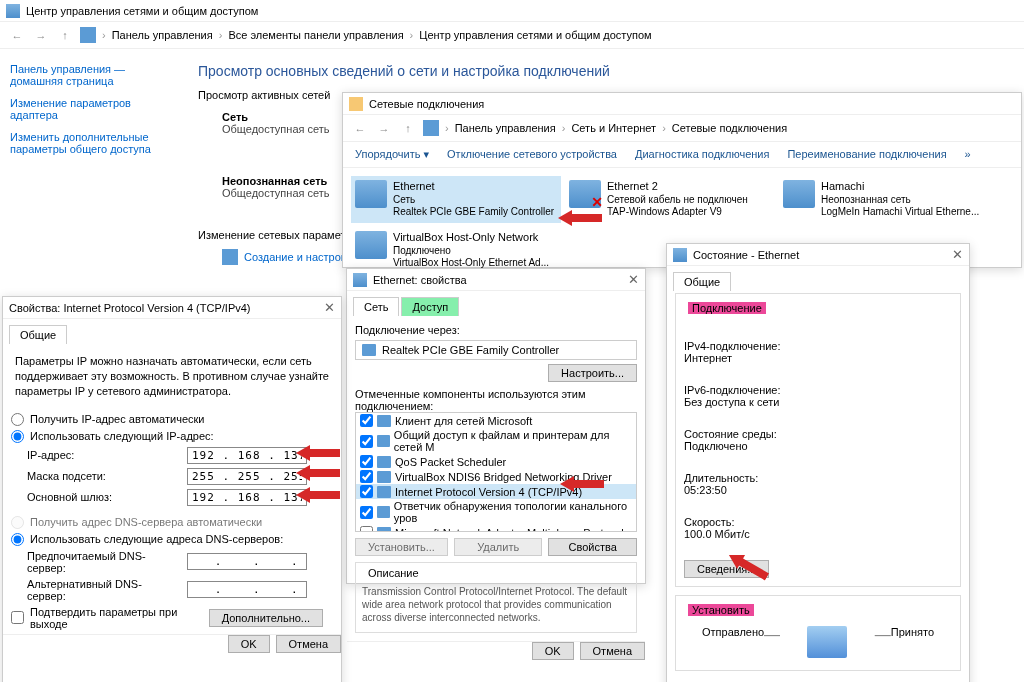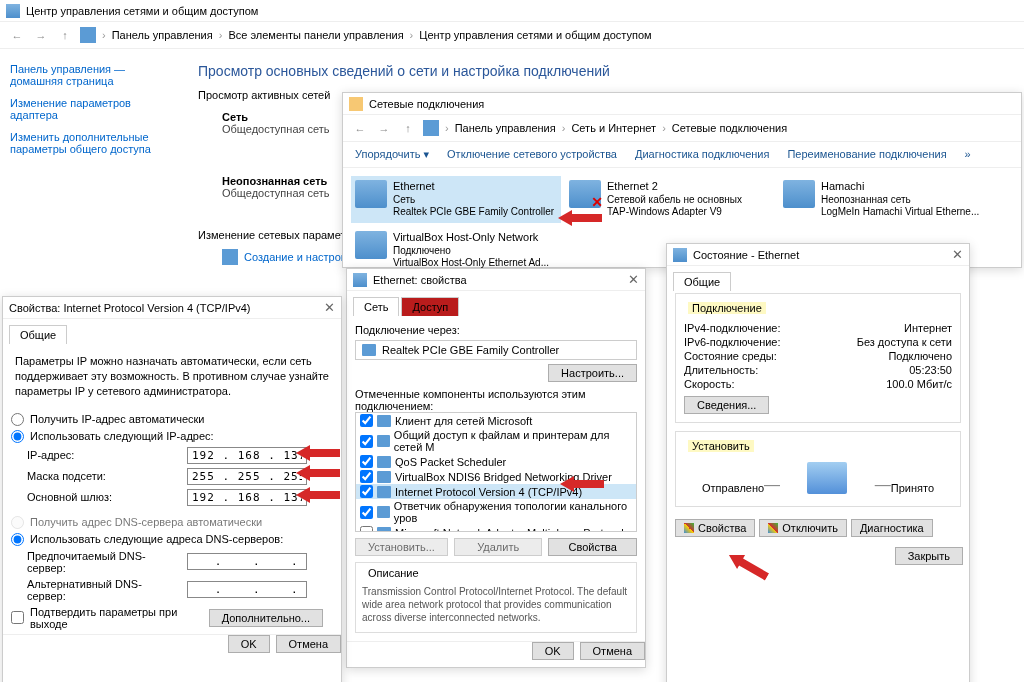"Сетевой кабель не основных" div { text: основных -> подключен }
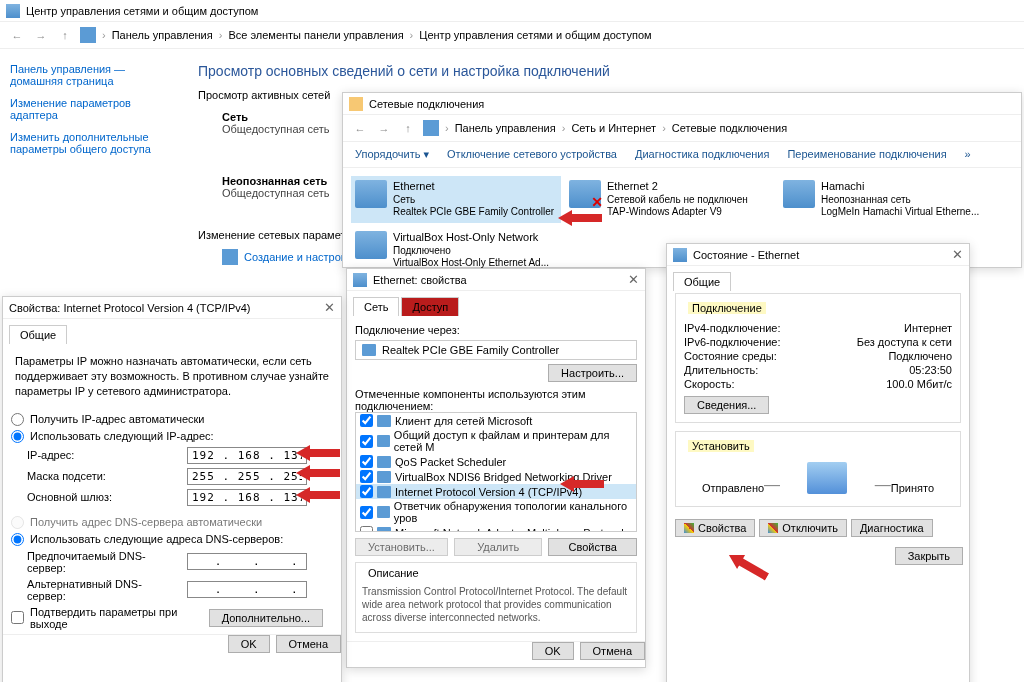"Ethernet: свойства" div.window { height: 400px -> 316px }
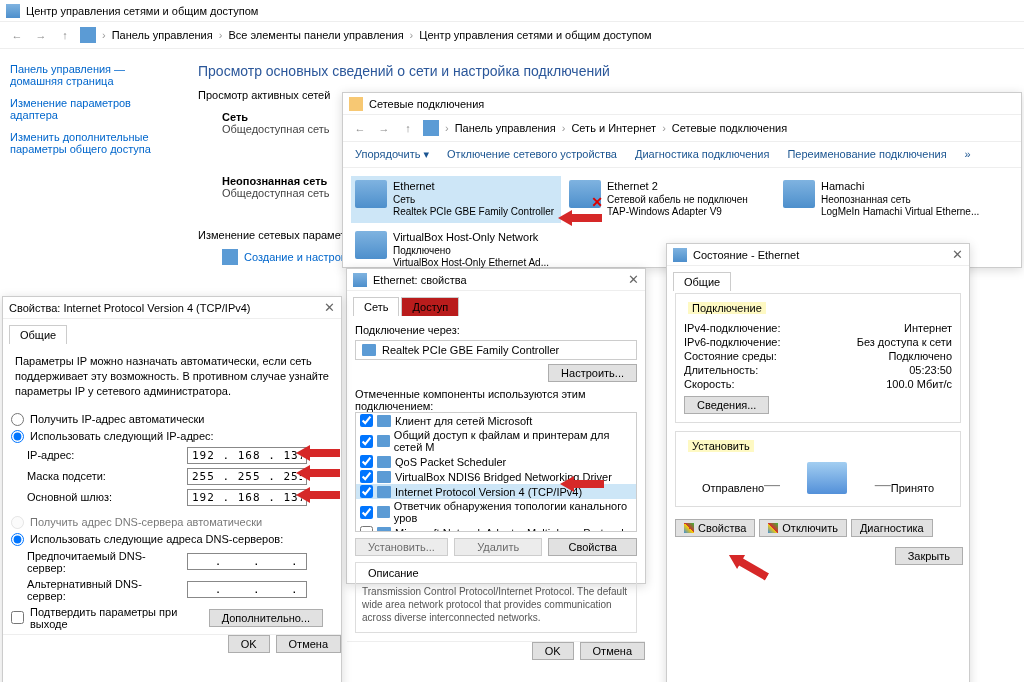"Доступ" .tab.inactive { background: #b91c1c -> #86efac }
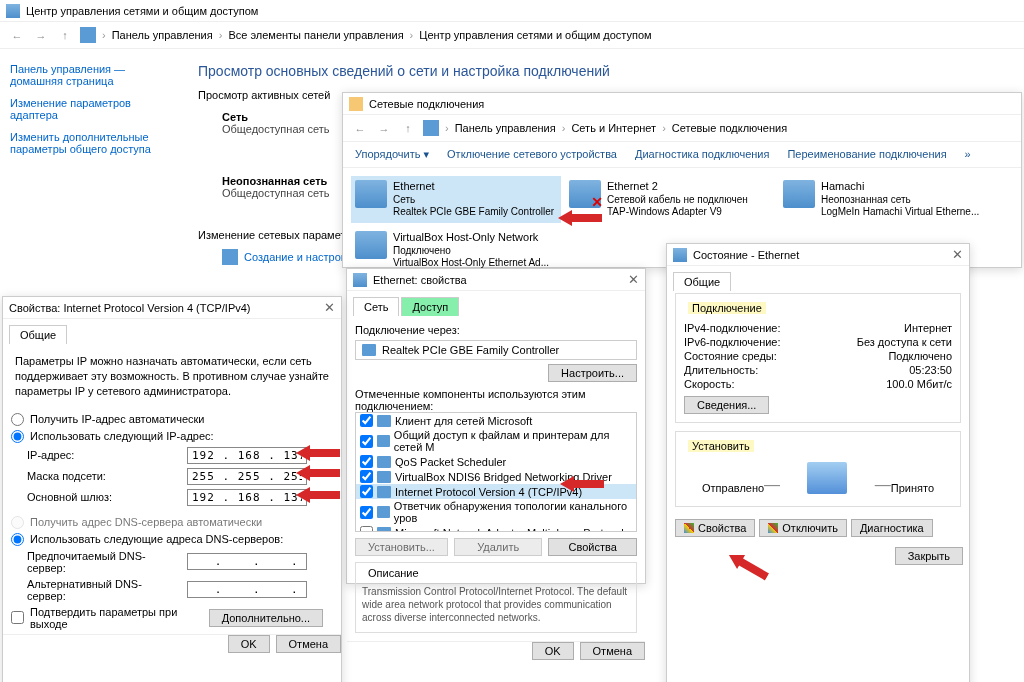"Подключение" .group-title { background: #fef9c3 -> #ec4899 }
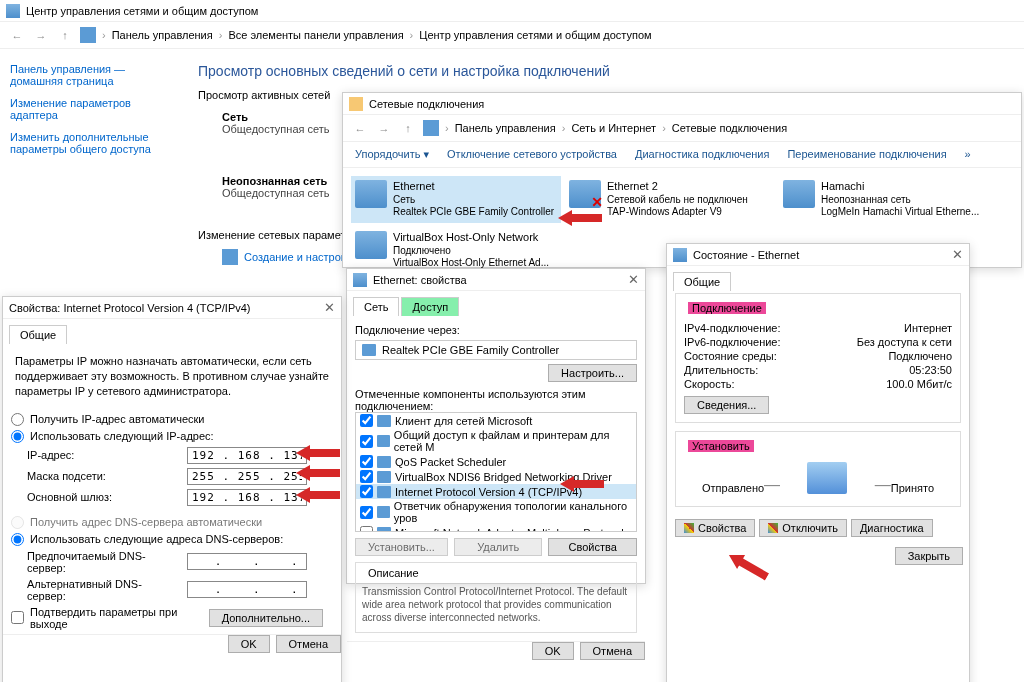"IPv4-подключение:" .kv-row { flex-direction: none -> column; margin: 2px 0 -> 20px 0 }
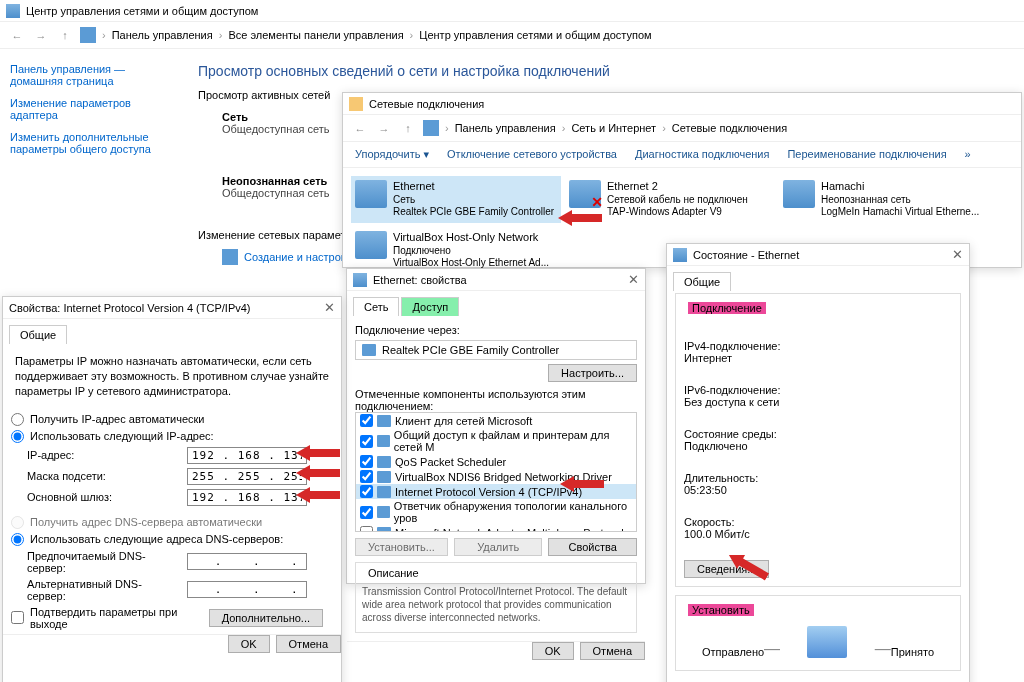"Отправлено" .activity-row { align-items: flex-end -> flex-start }
